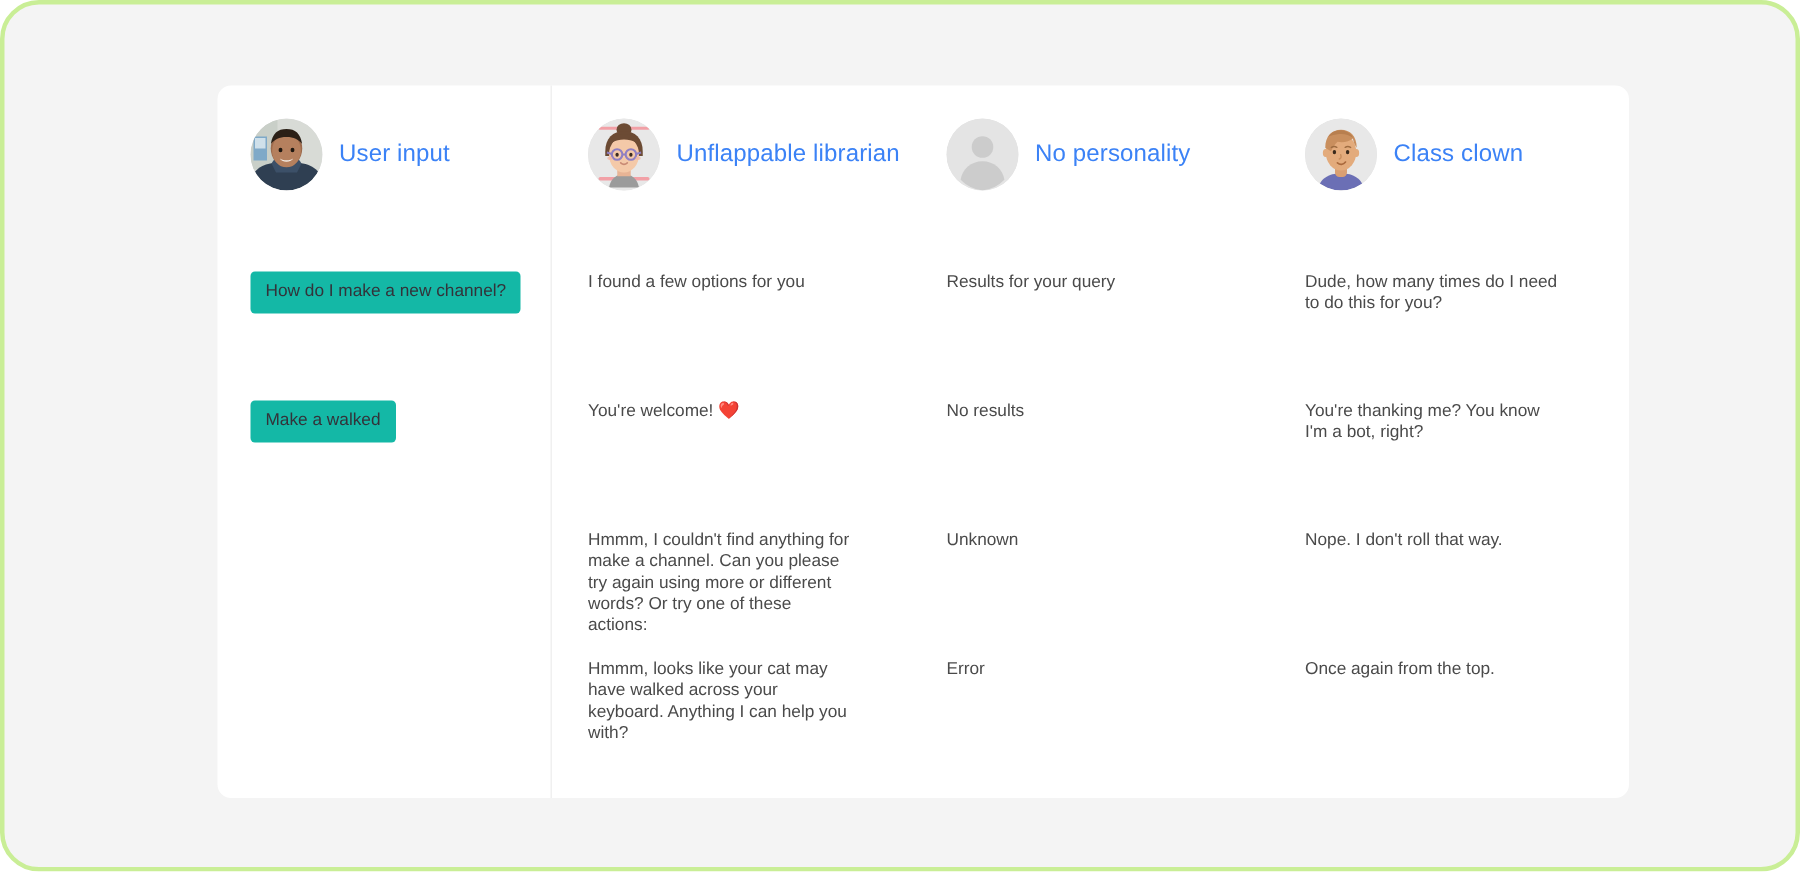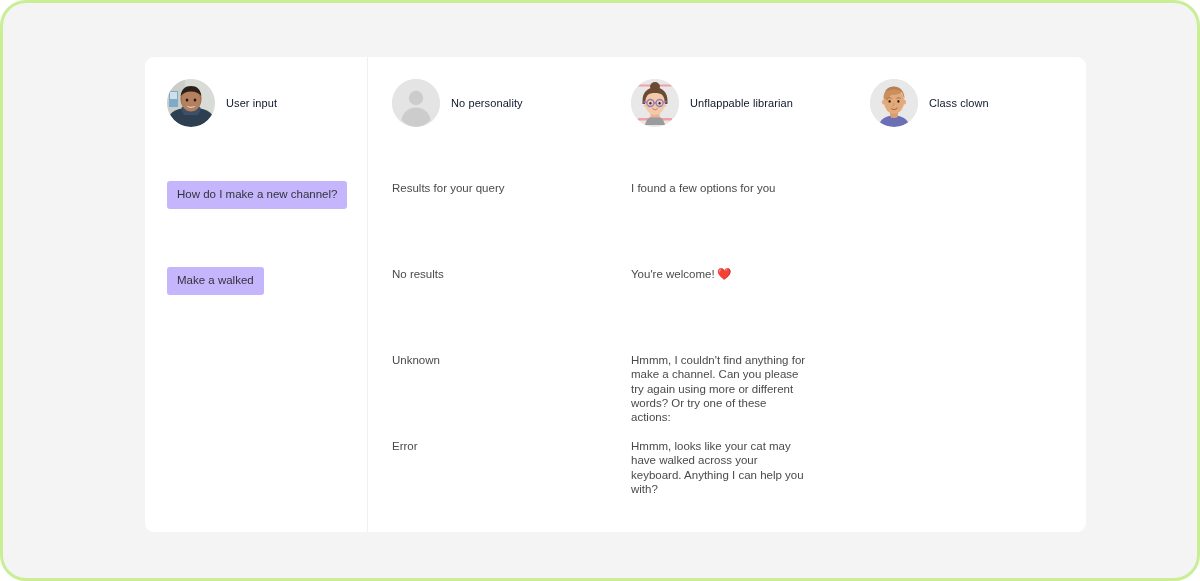"User input" .col-title { color: #0f172a -> #3b82f6; font-size: 11px -> 16px }
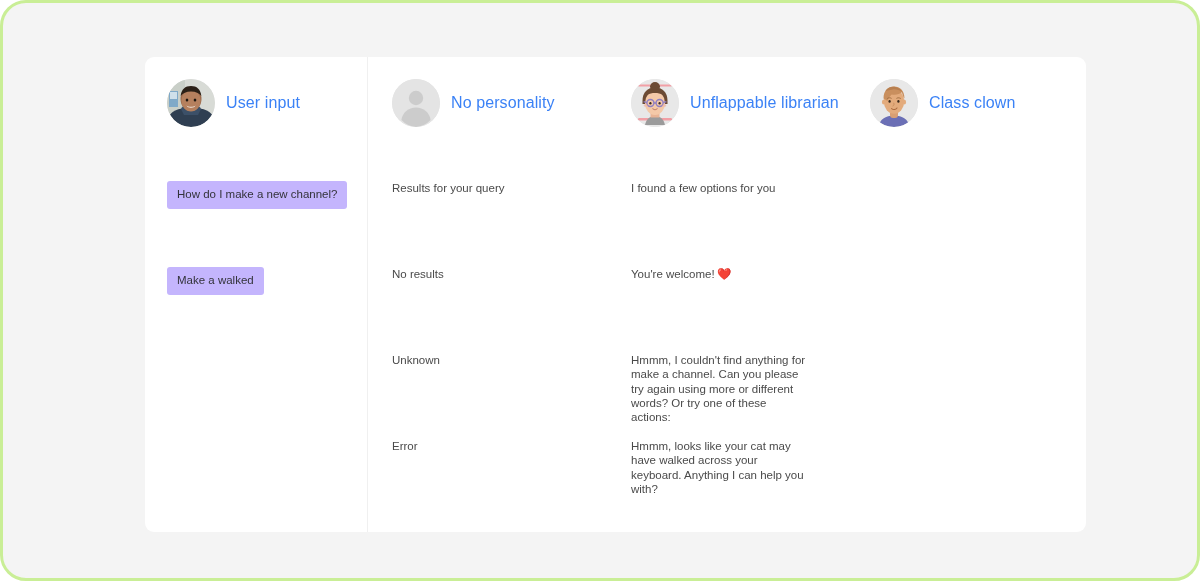"No personality" div.column { order: before "Unflappable librarian" -> after "Unflappable librarian" }
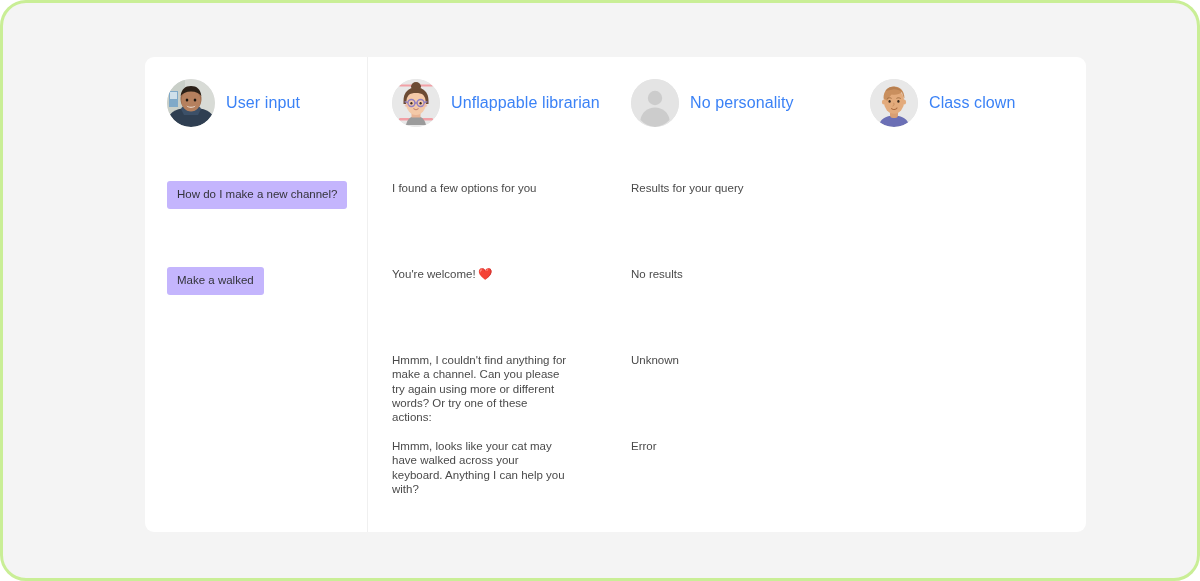"How do I make a" .bubble { background: #c4b5fd -> #14b8a6 }
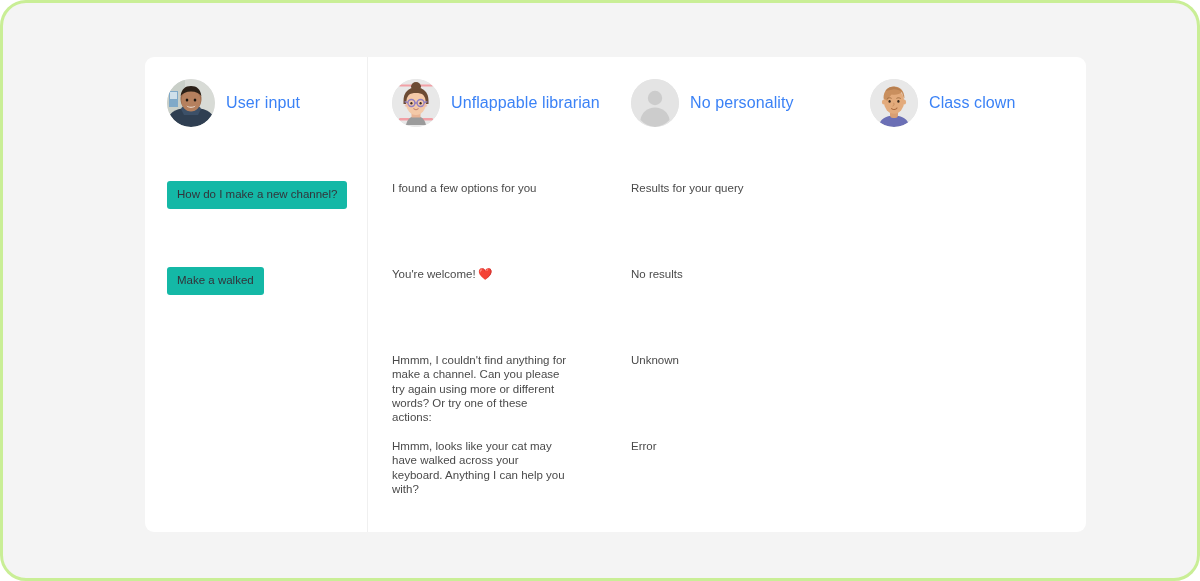"Dude, how many times do" div.rows { html: none -> <div> <div> <div>Dude, how many times do I need to do this for you?</div> </div> <div> <div>You're thanking me? You know I'm a bot, right?</div> </div> <div> <div>Nope. I don't roll that way.</div> </div> <div> <div>Once again from the top.</div> </div> </div> }
